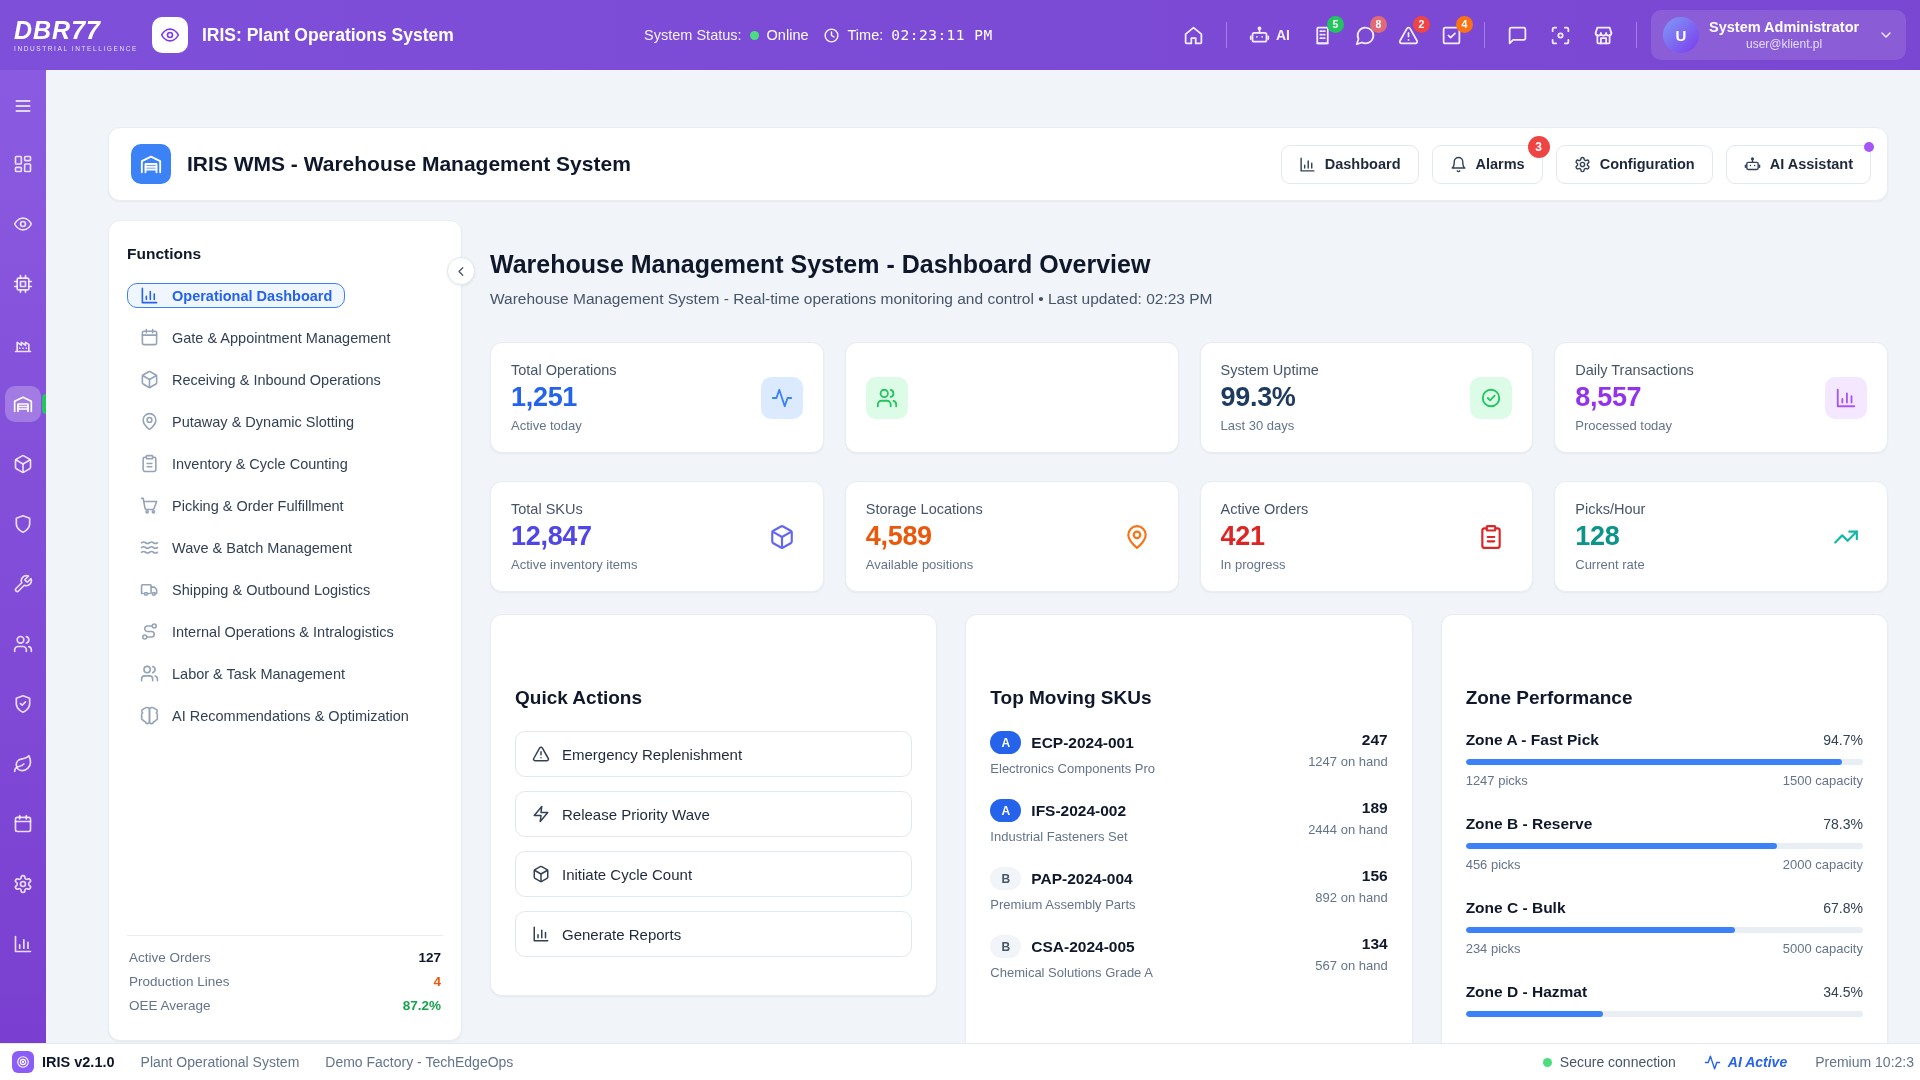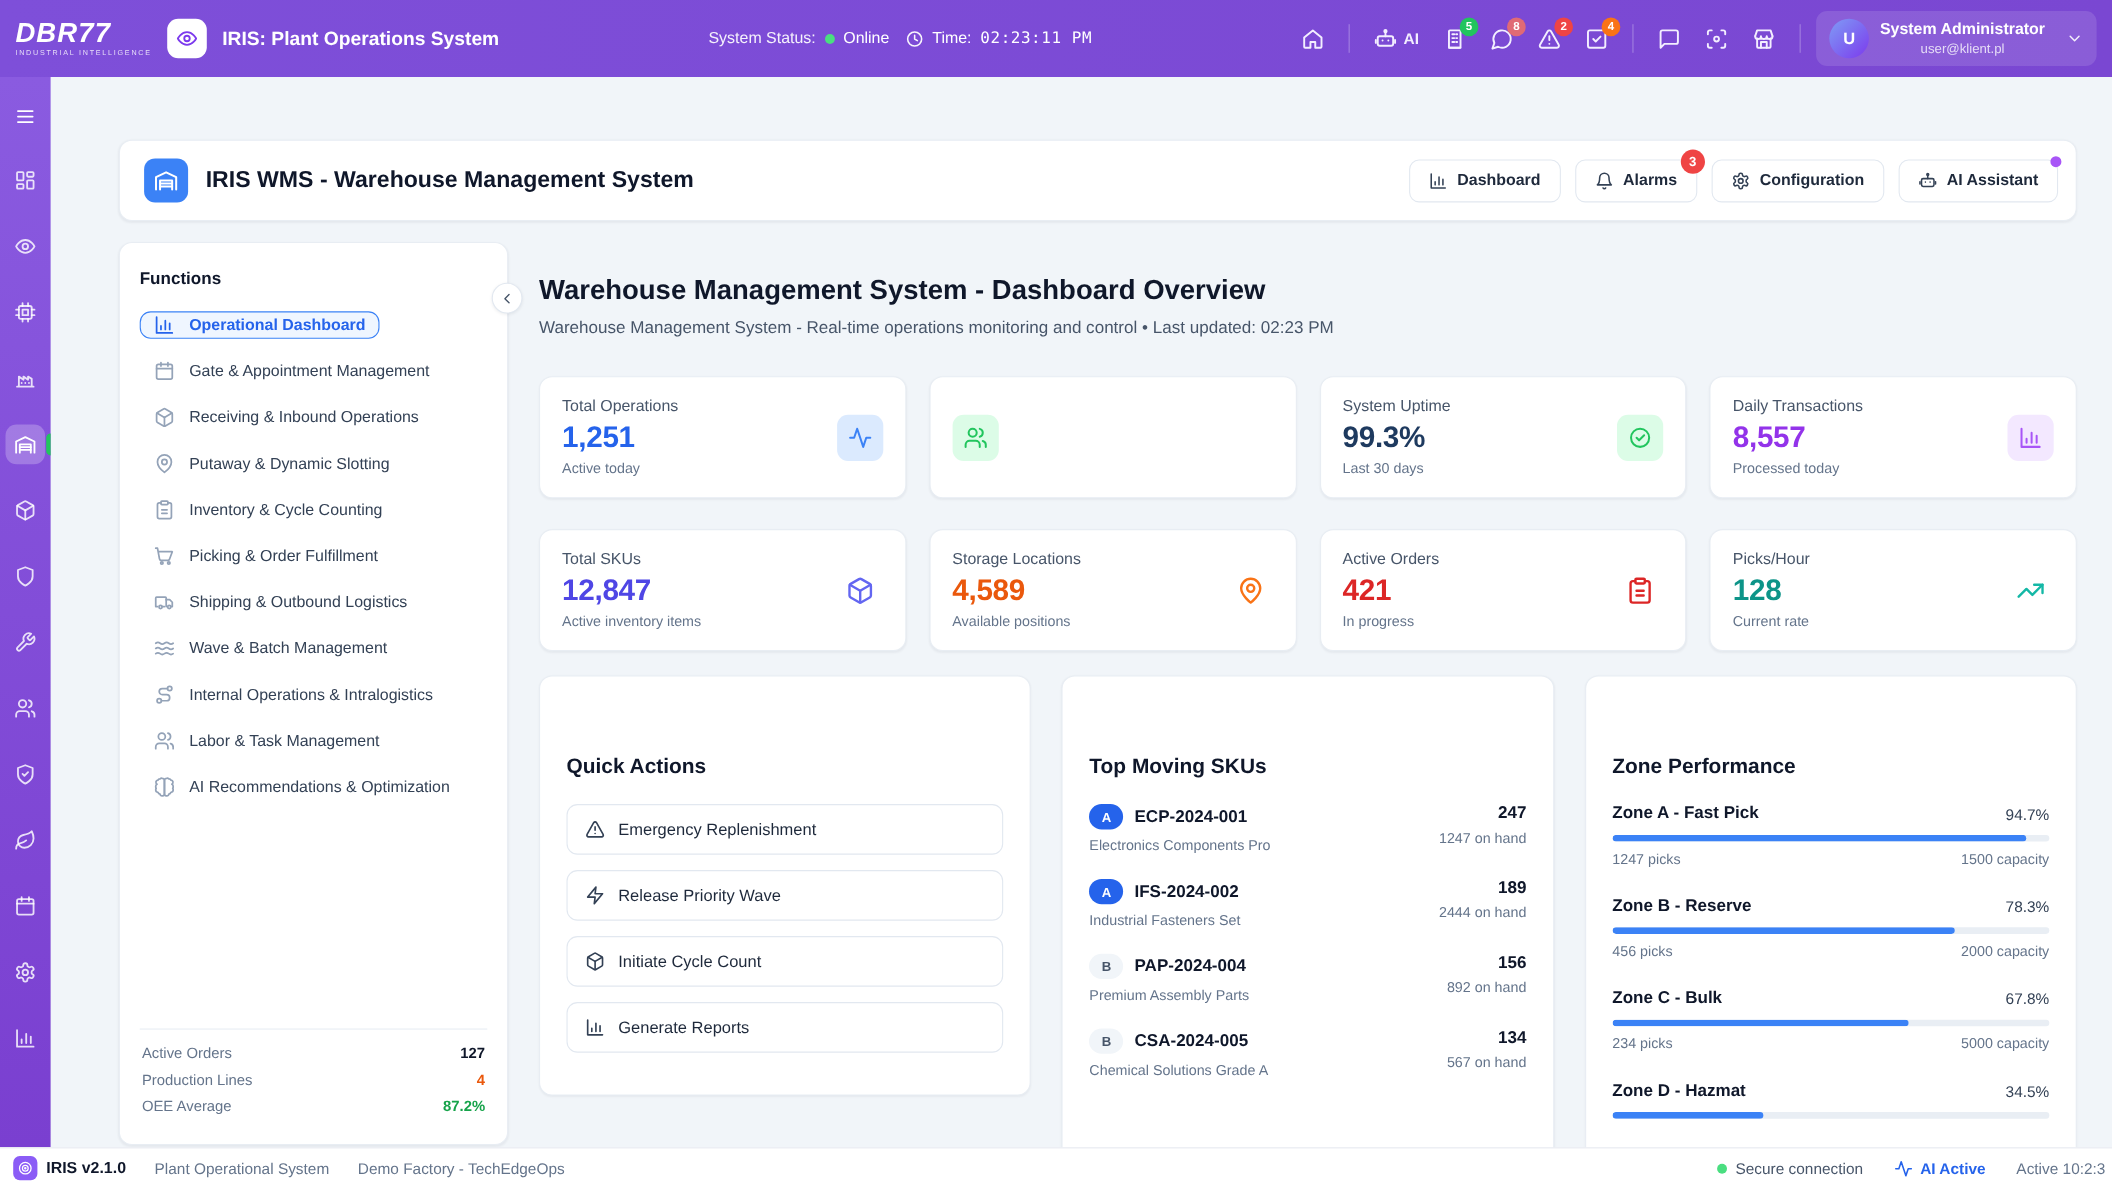"Shipping & Outbound Logistics" button.fn-item { order: before "Wave & Batch Management" -> after "Wave & Batch Management" }
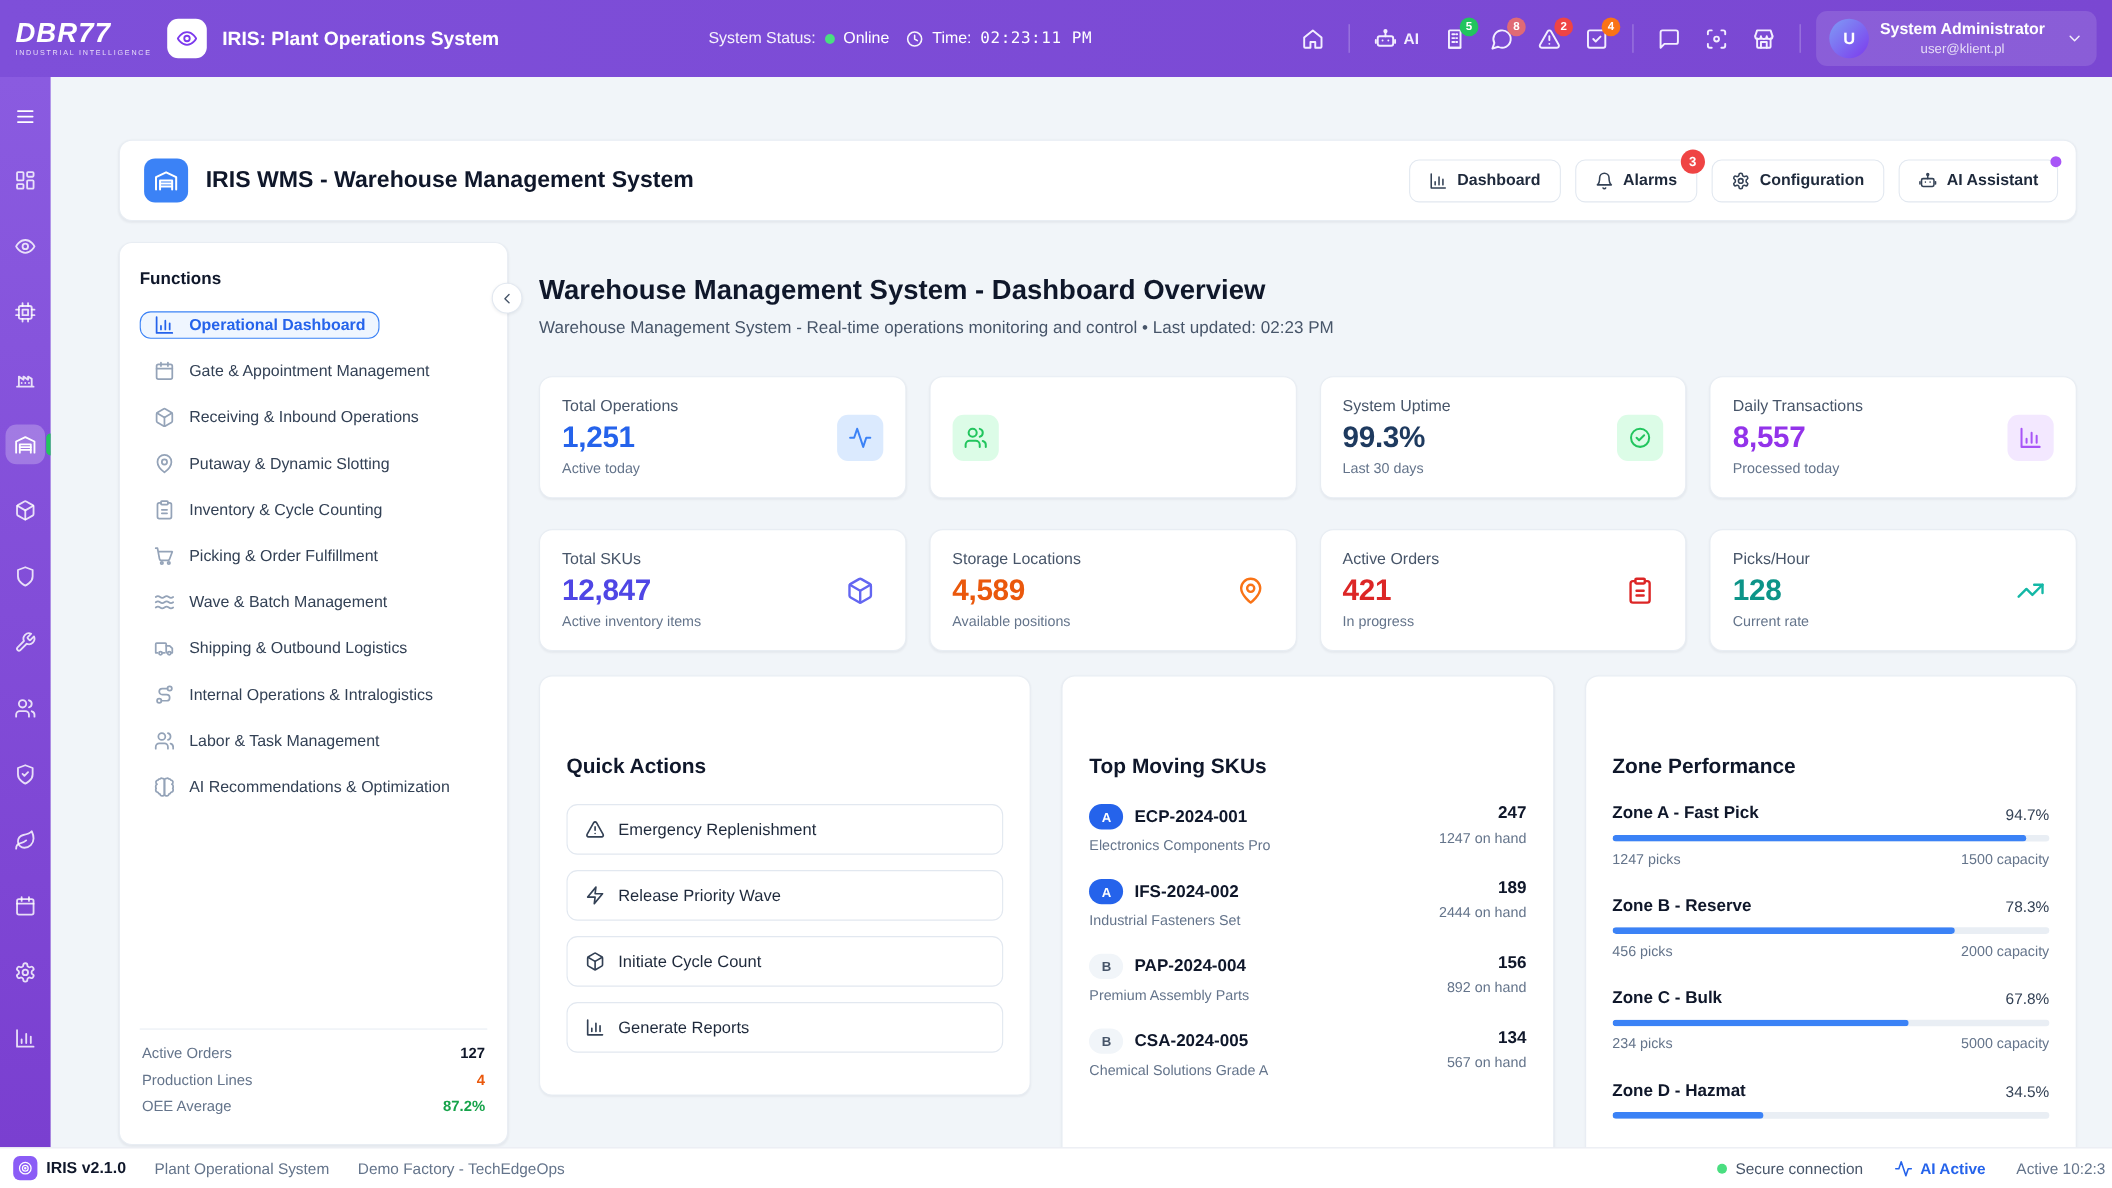"AI Active" .ft-ai { font-style: none -> italic }
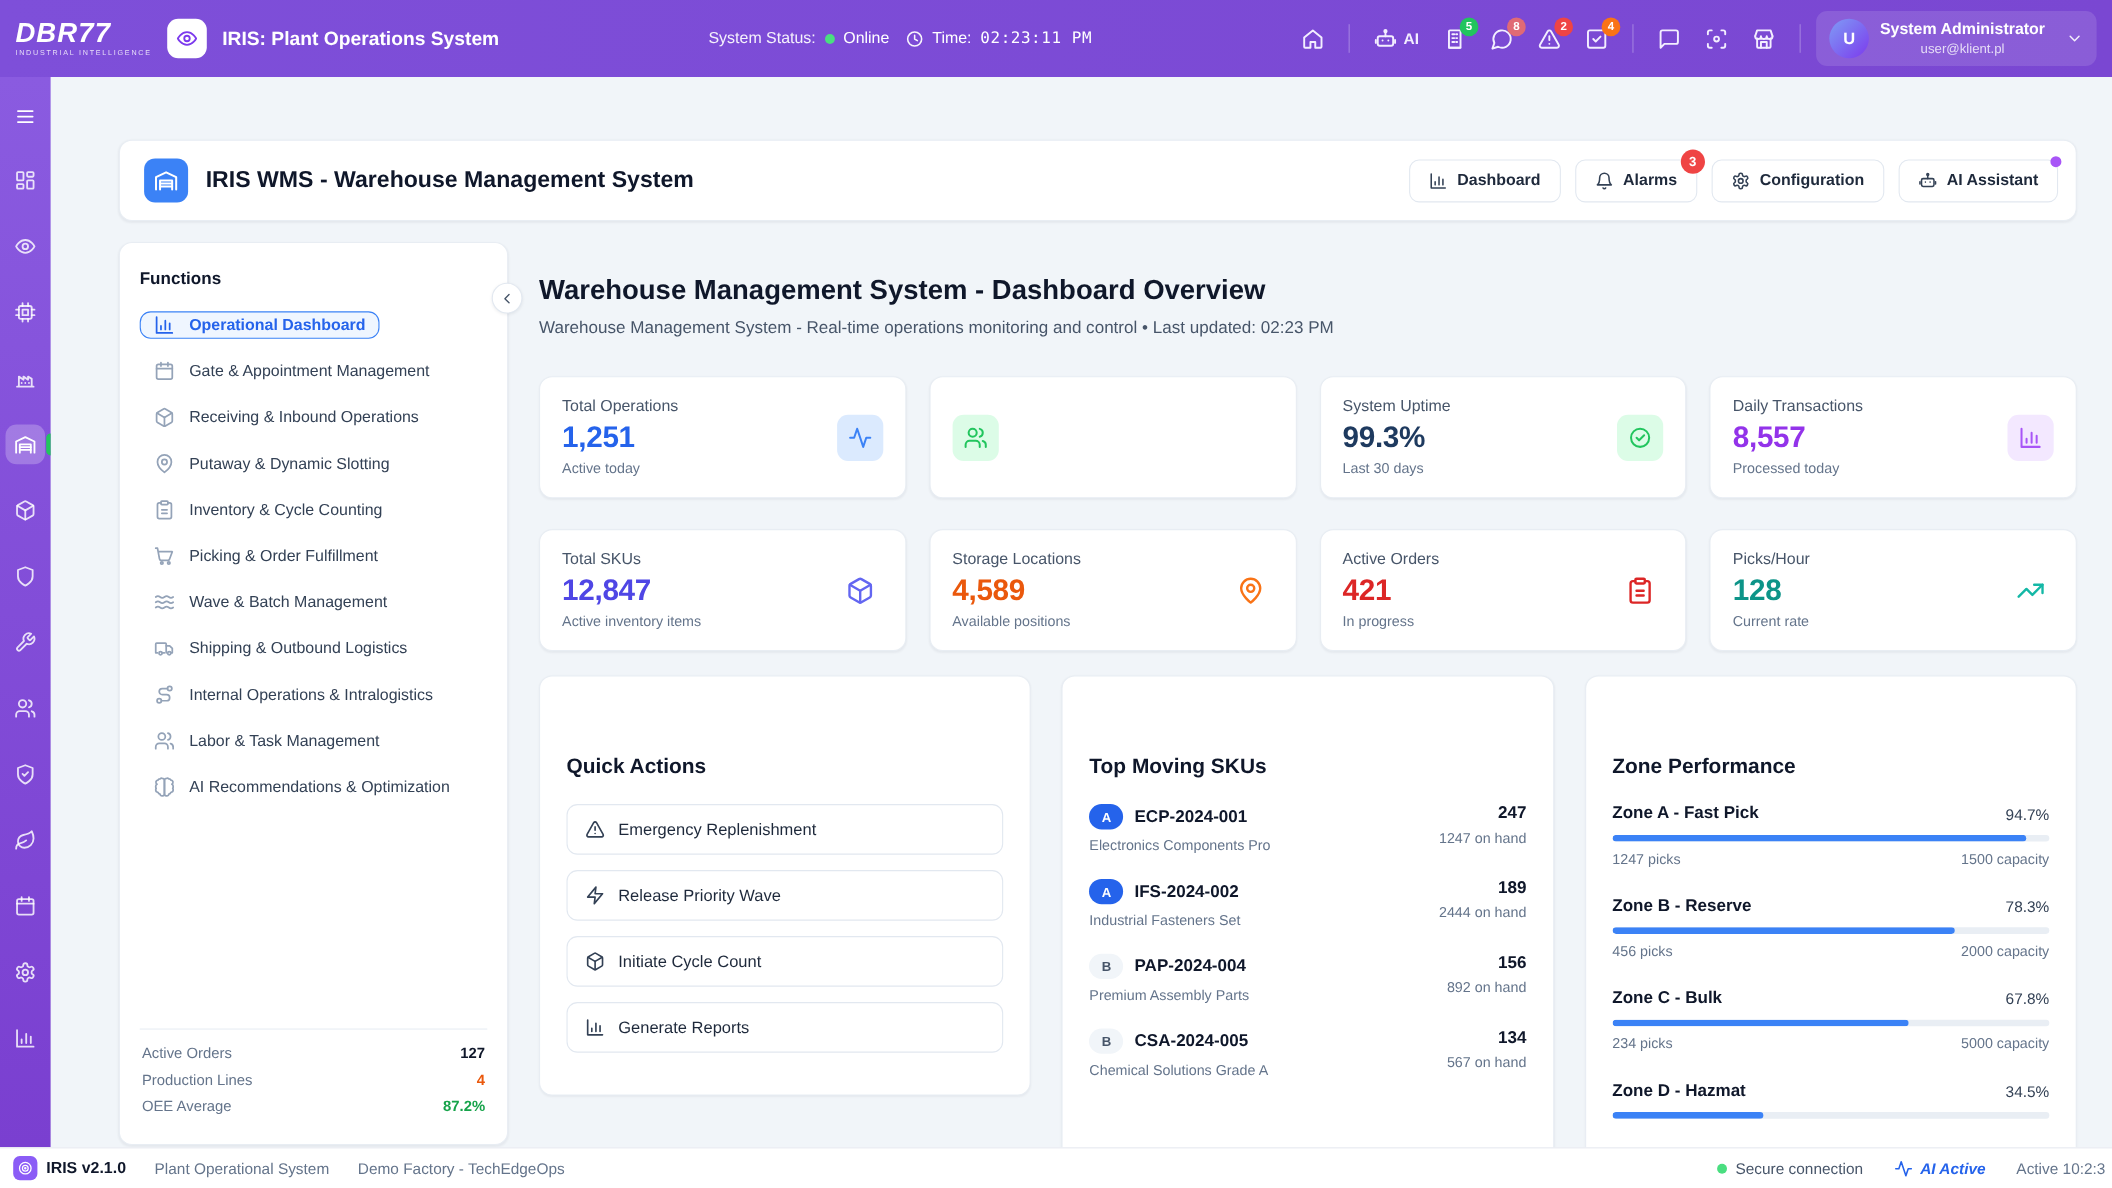"Active 10:2:3" span { text: Active -> Premium }
